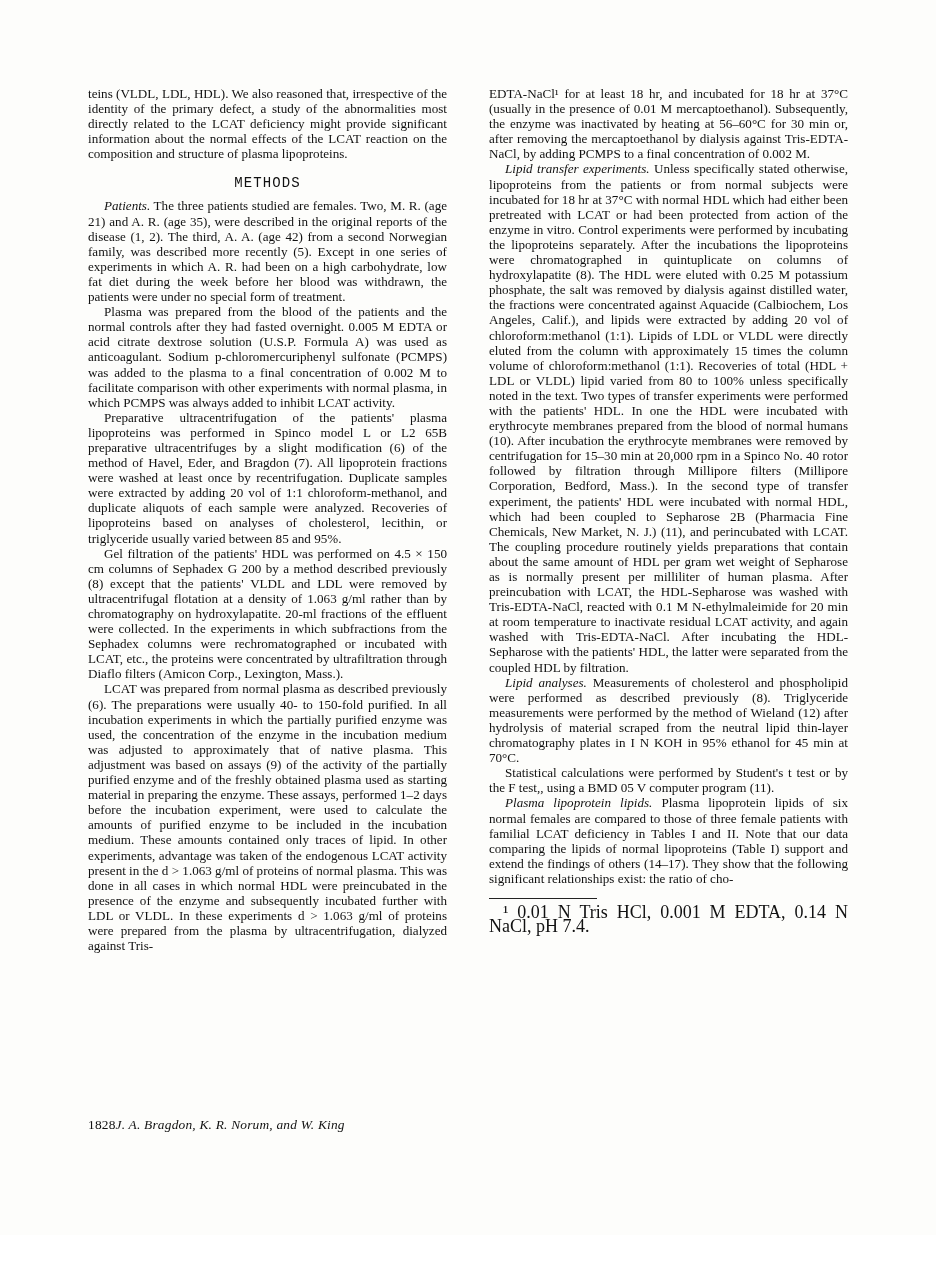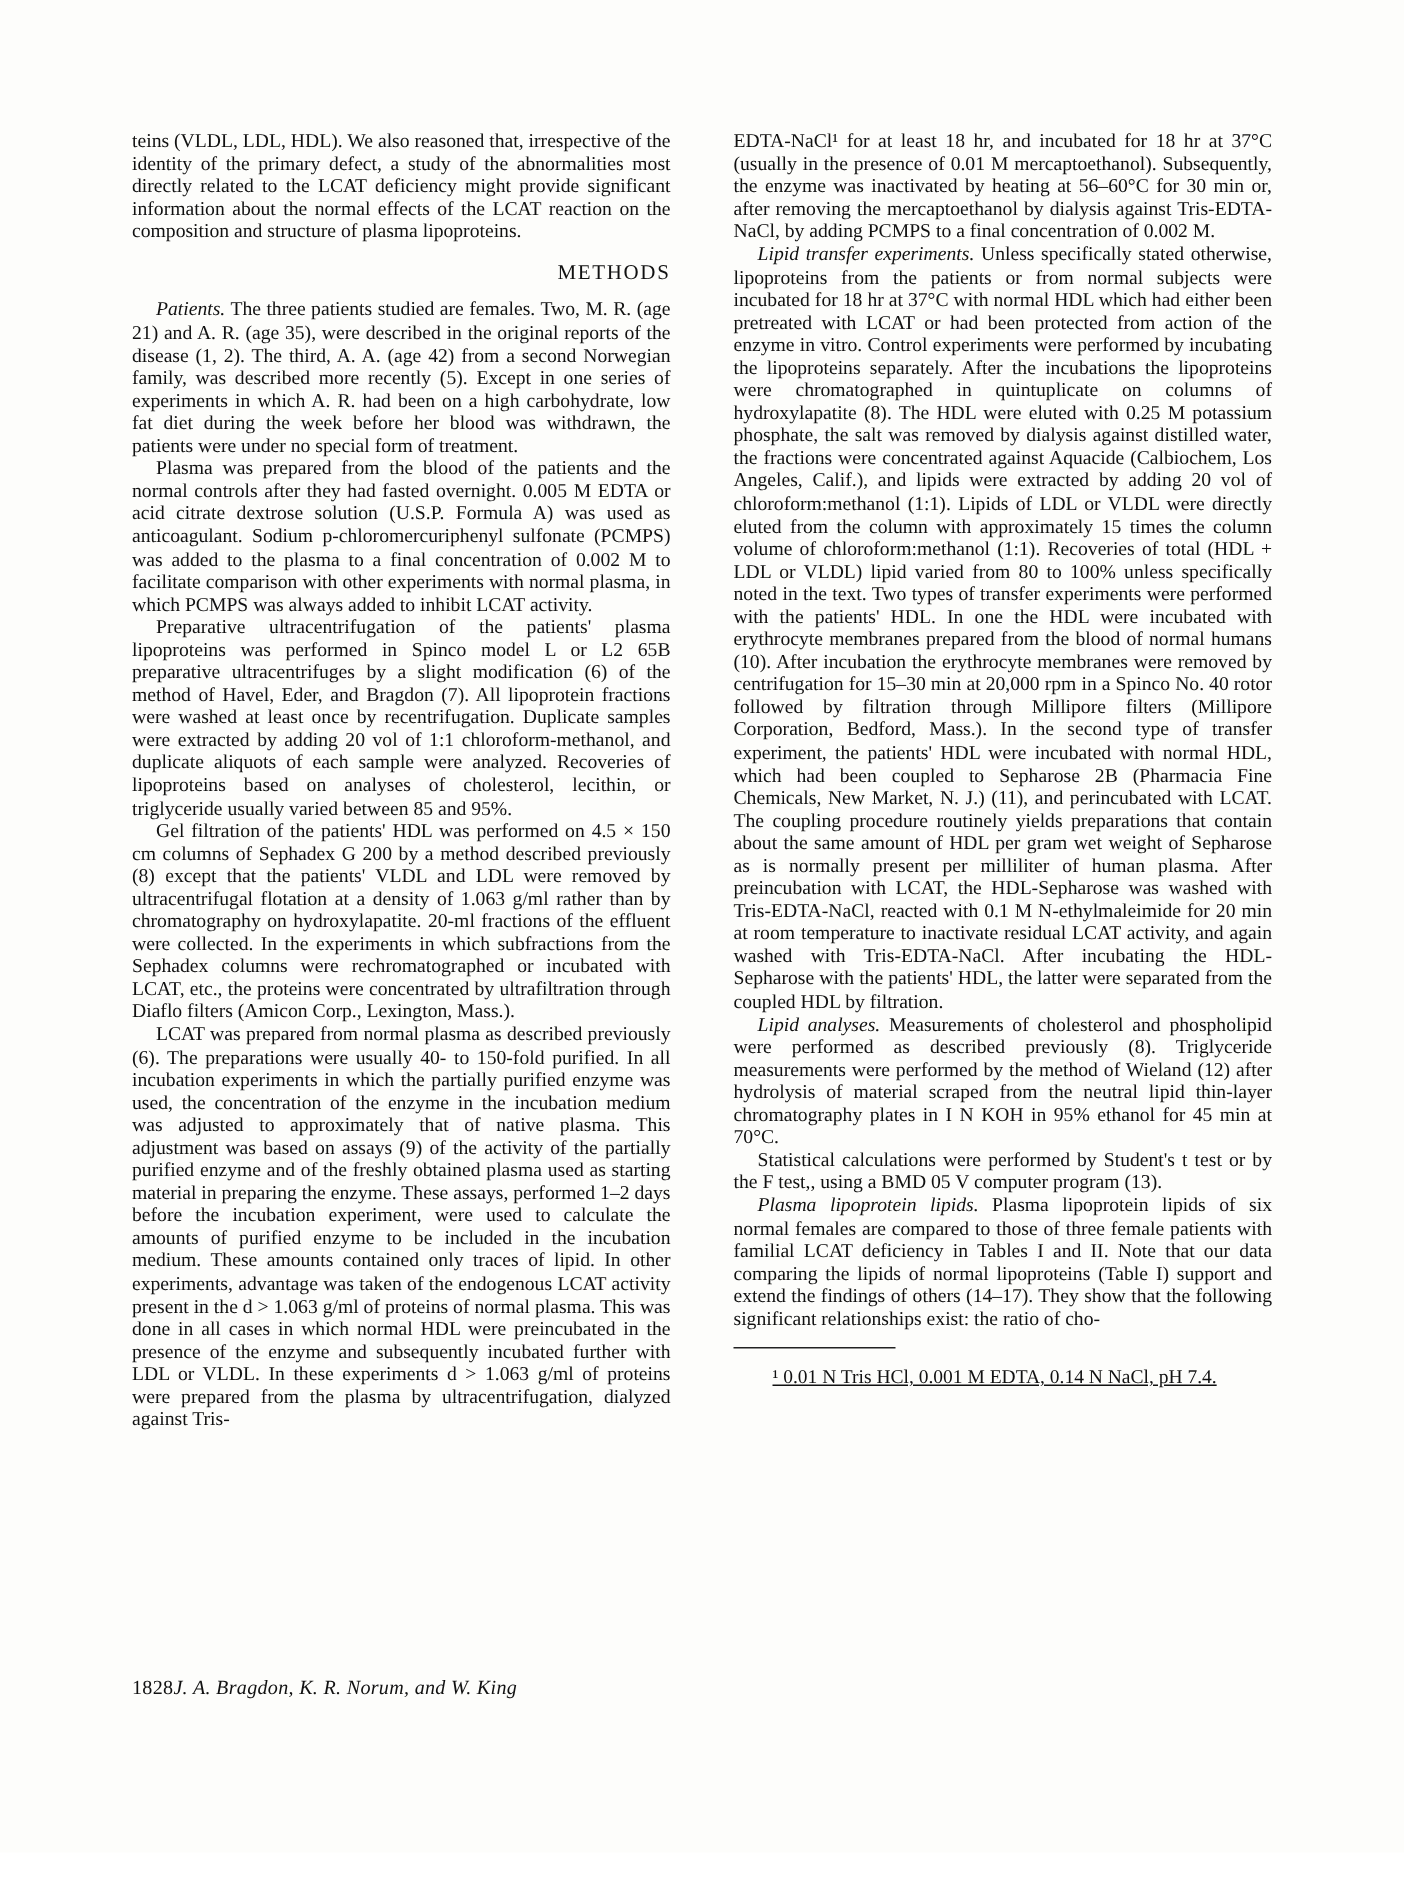"METHODS" .section-head { font-family: Liberation Serif, serif -> Liberation Mono, monospace; text-align: right -> center }
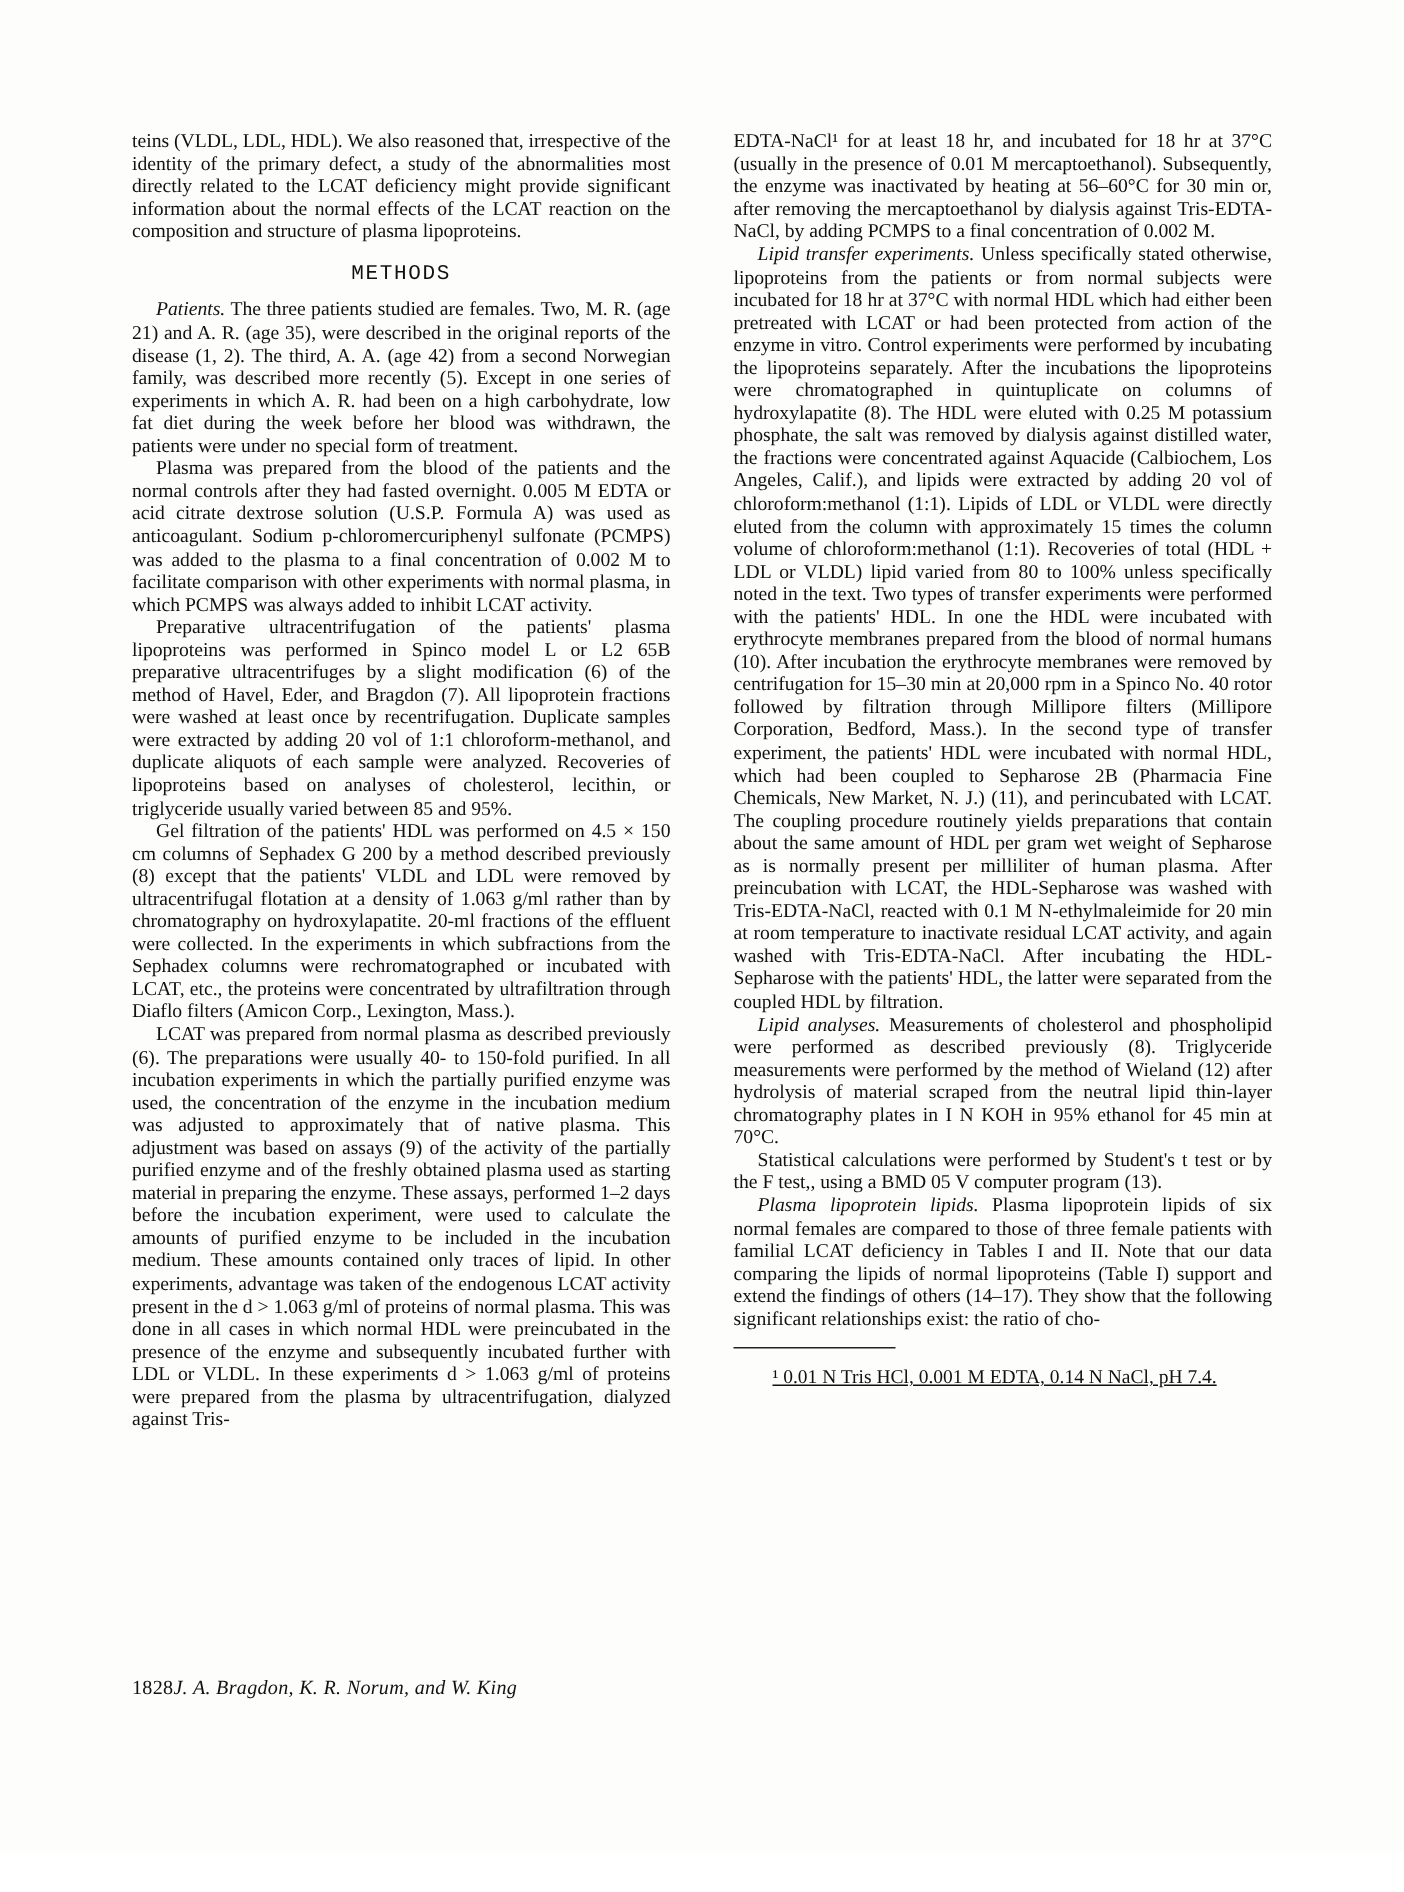"Statistical calculations were performed" p.body { text: 13 -> 11 }
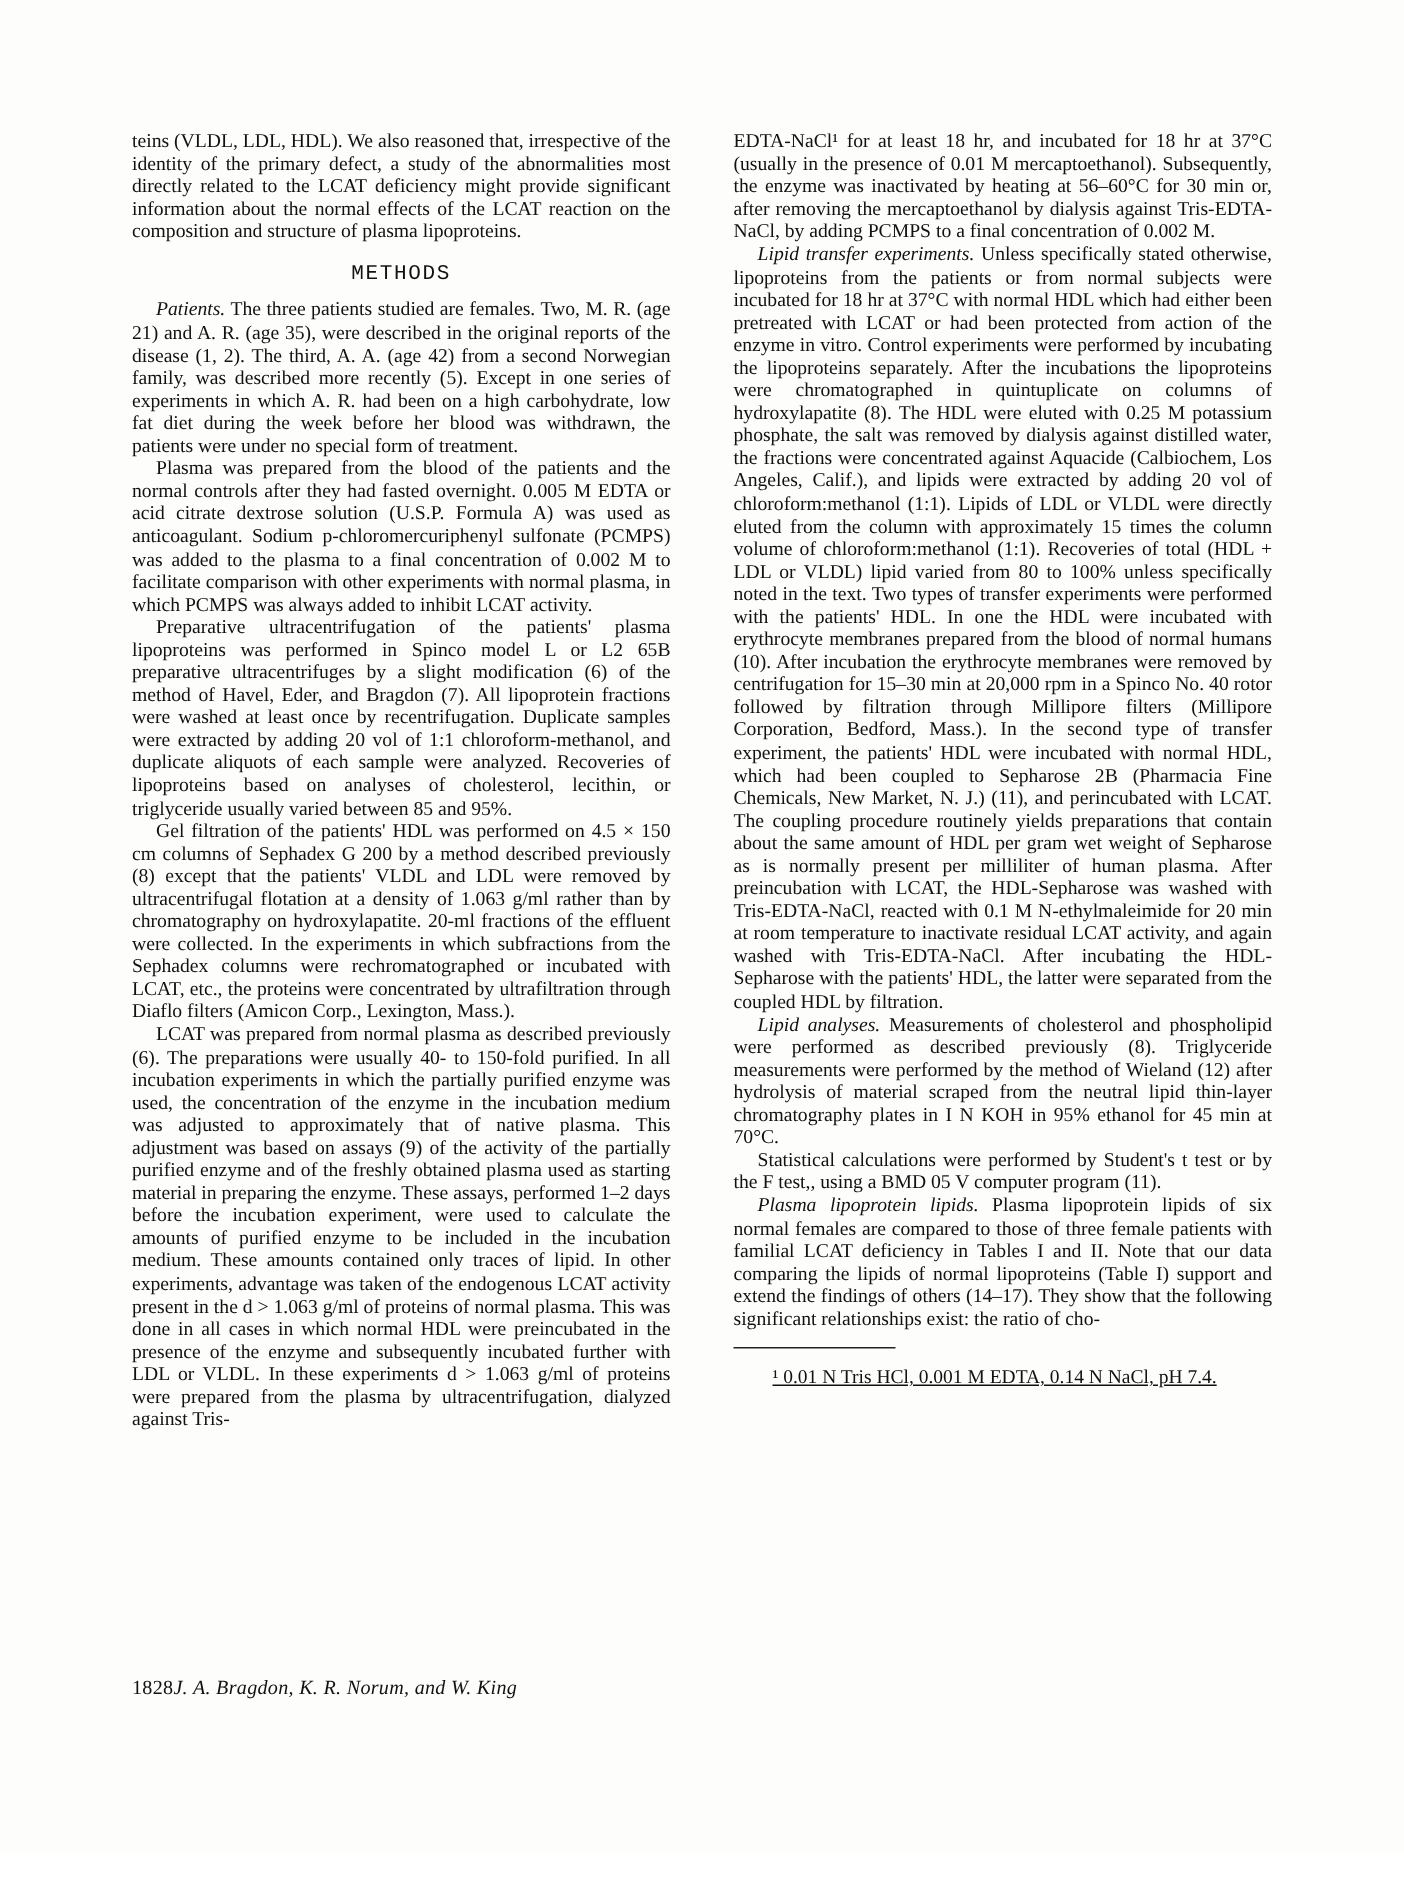"¹ 0.01 N Tris HCl," p.footnote { font-size: 13px -> 18px; margin: 12px -> 0; text-decoration: underline -> none }
